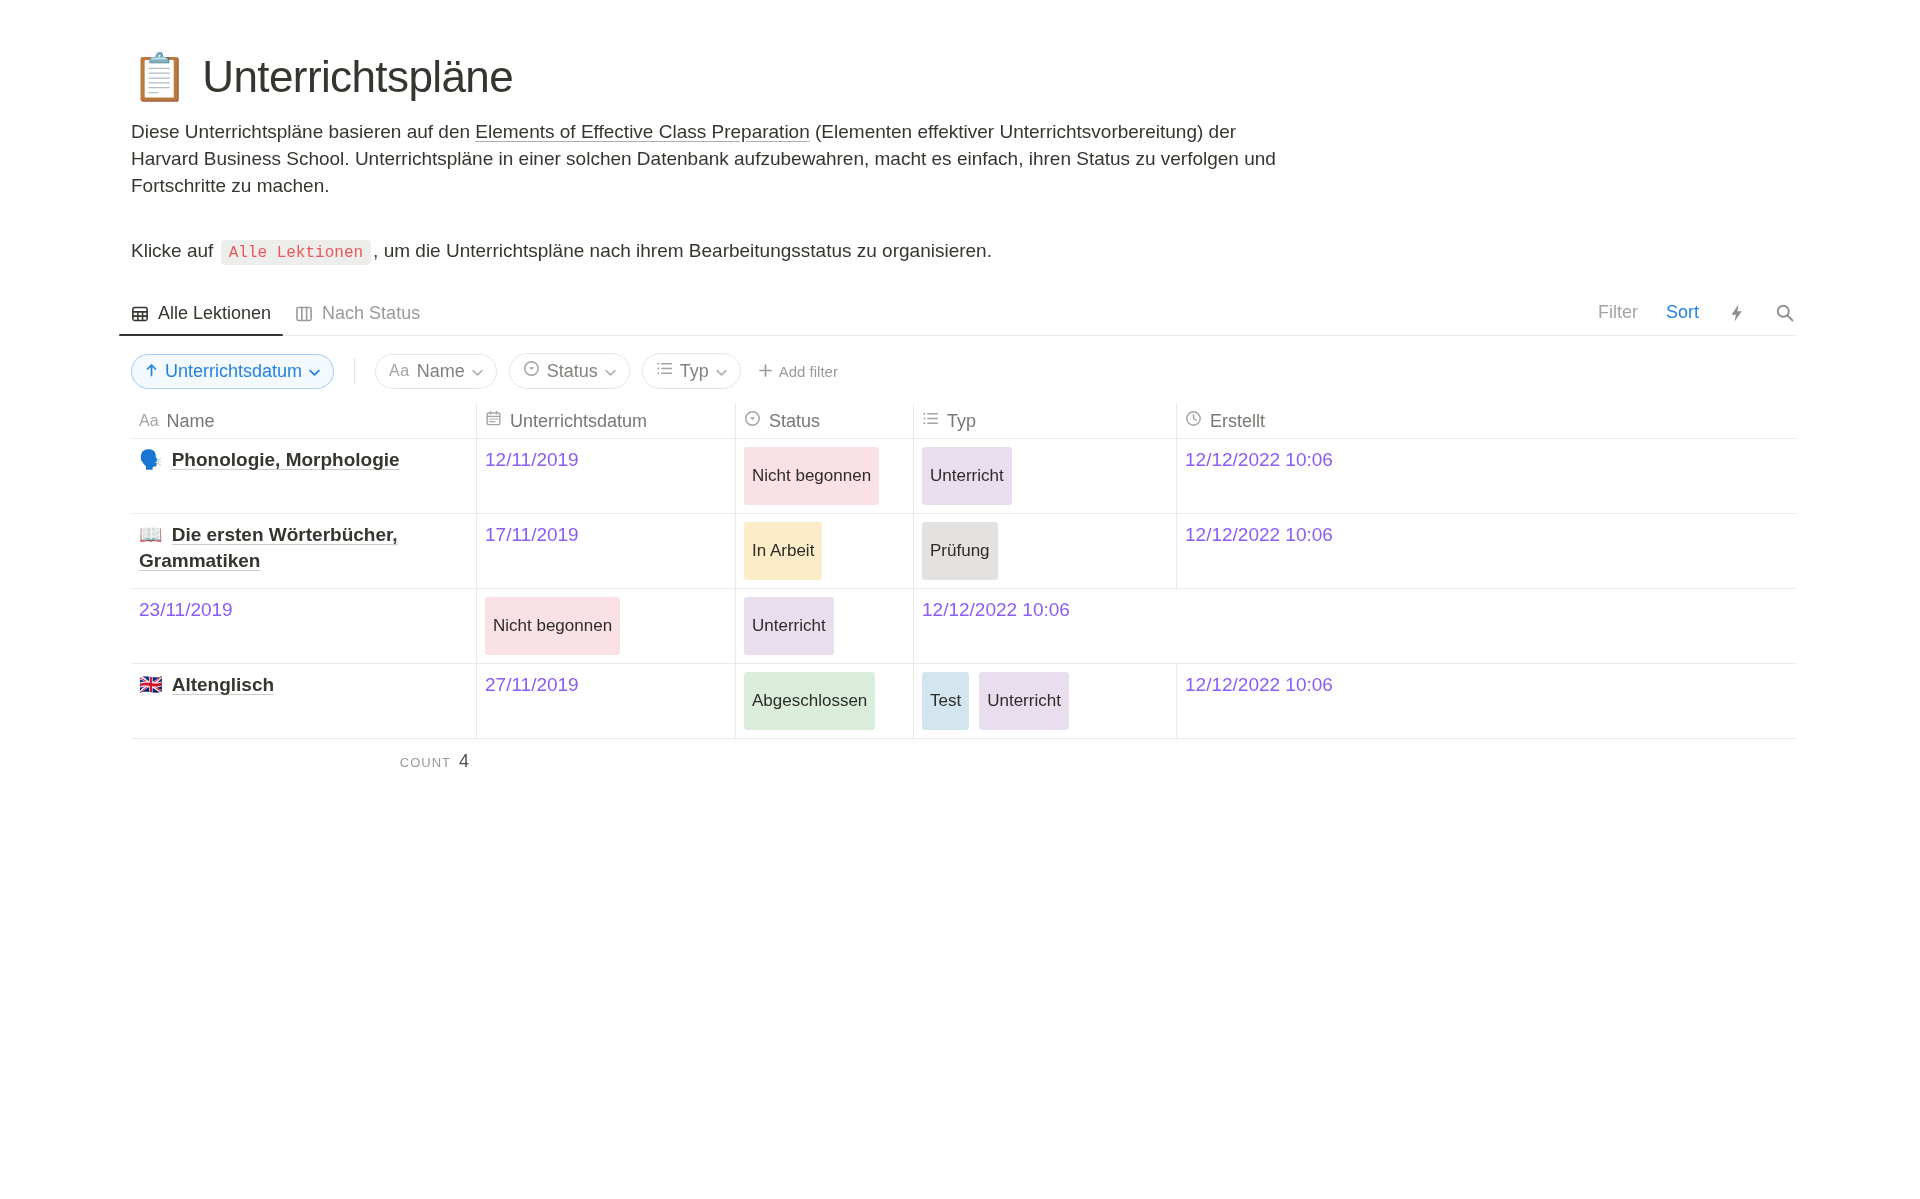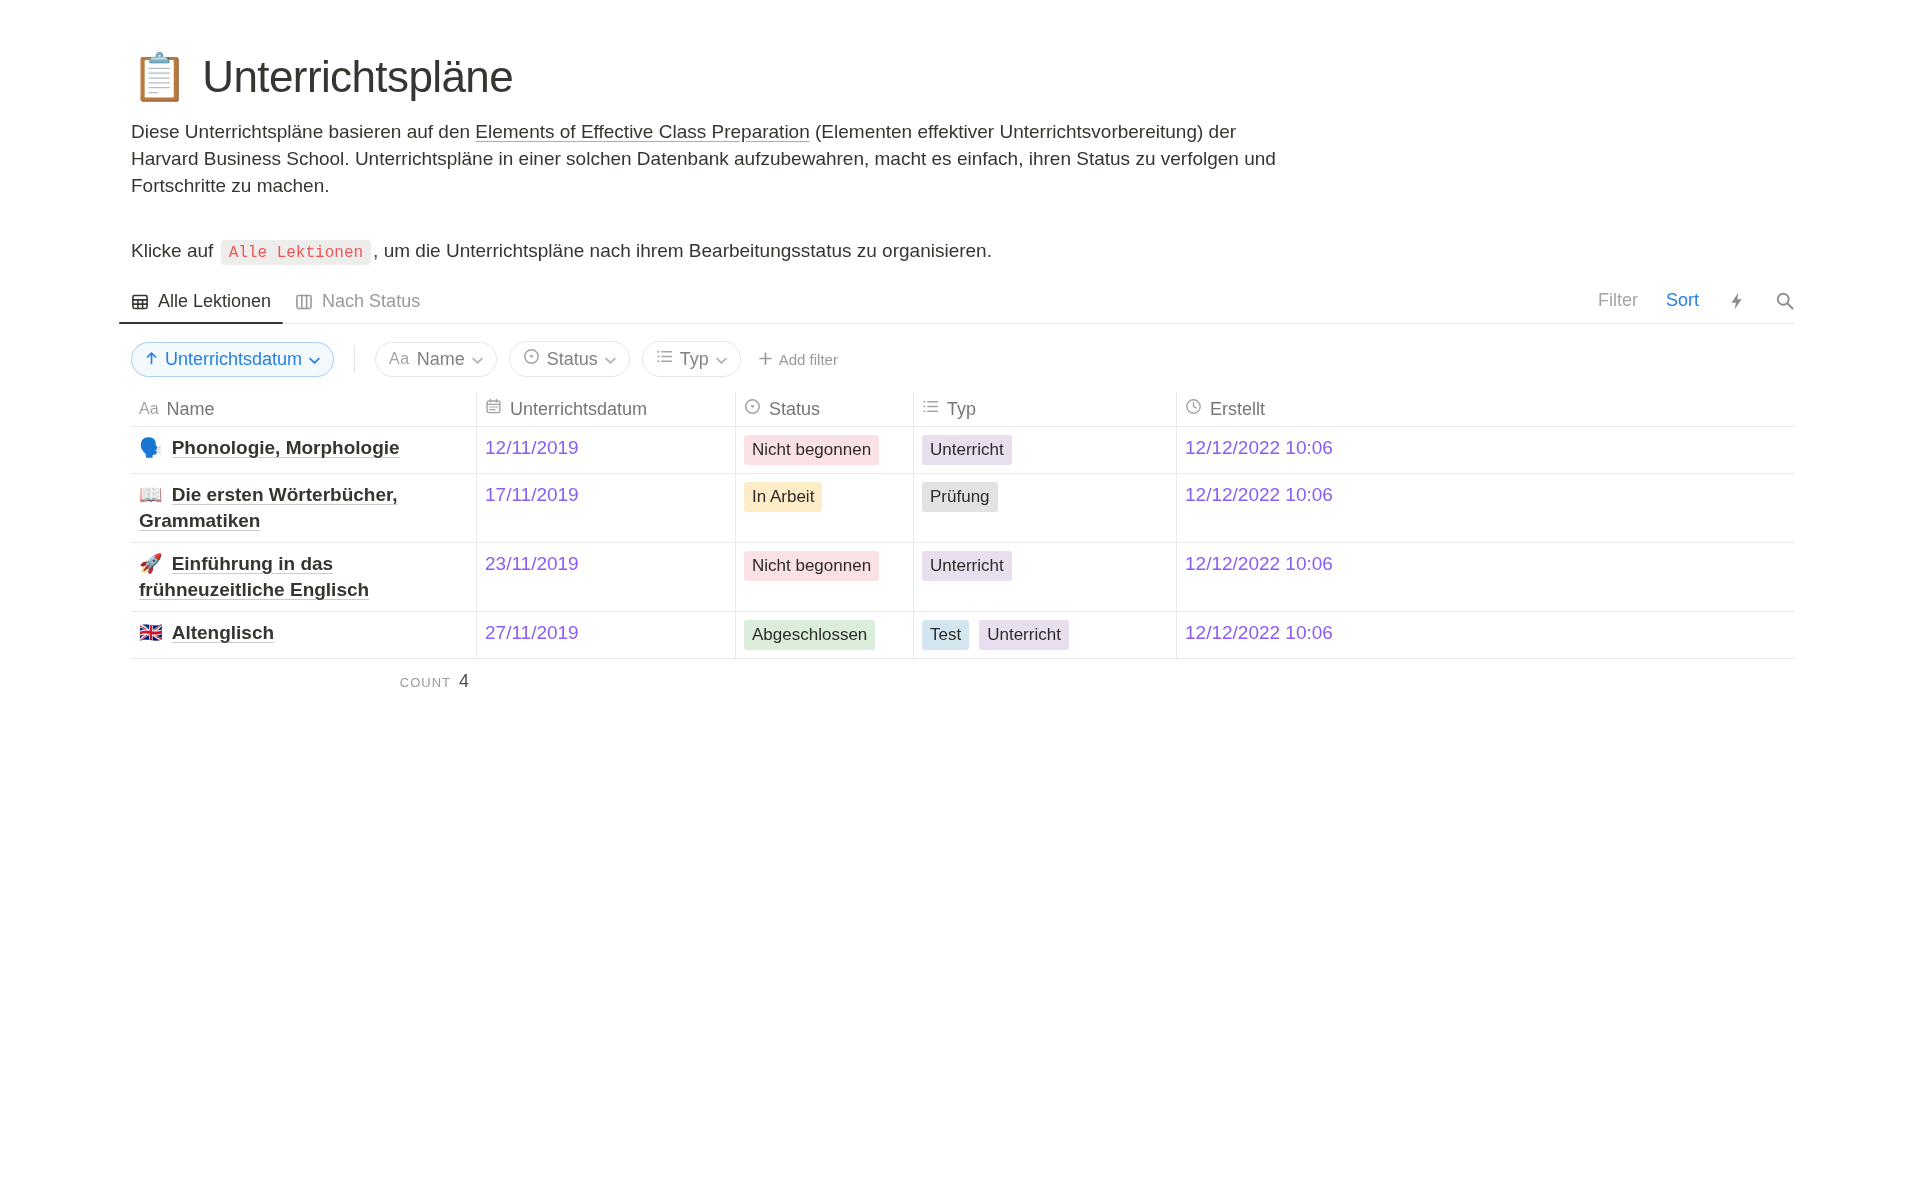"Klicke auf Alle Lektionen ," .hint { margin-bottom: 18px -> 30px }
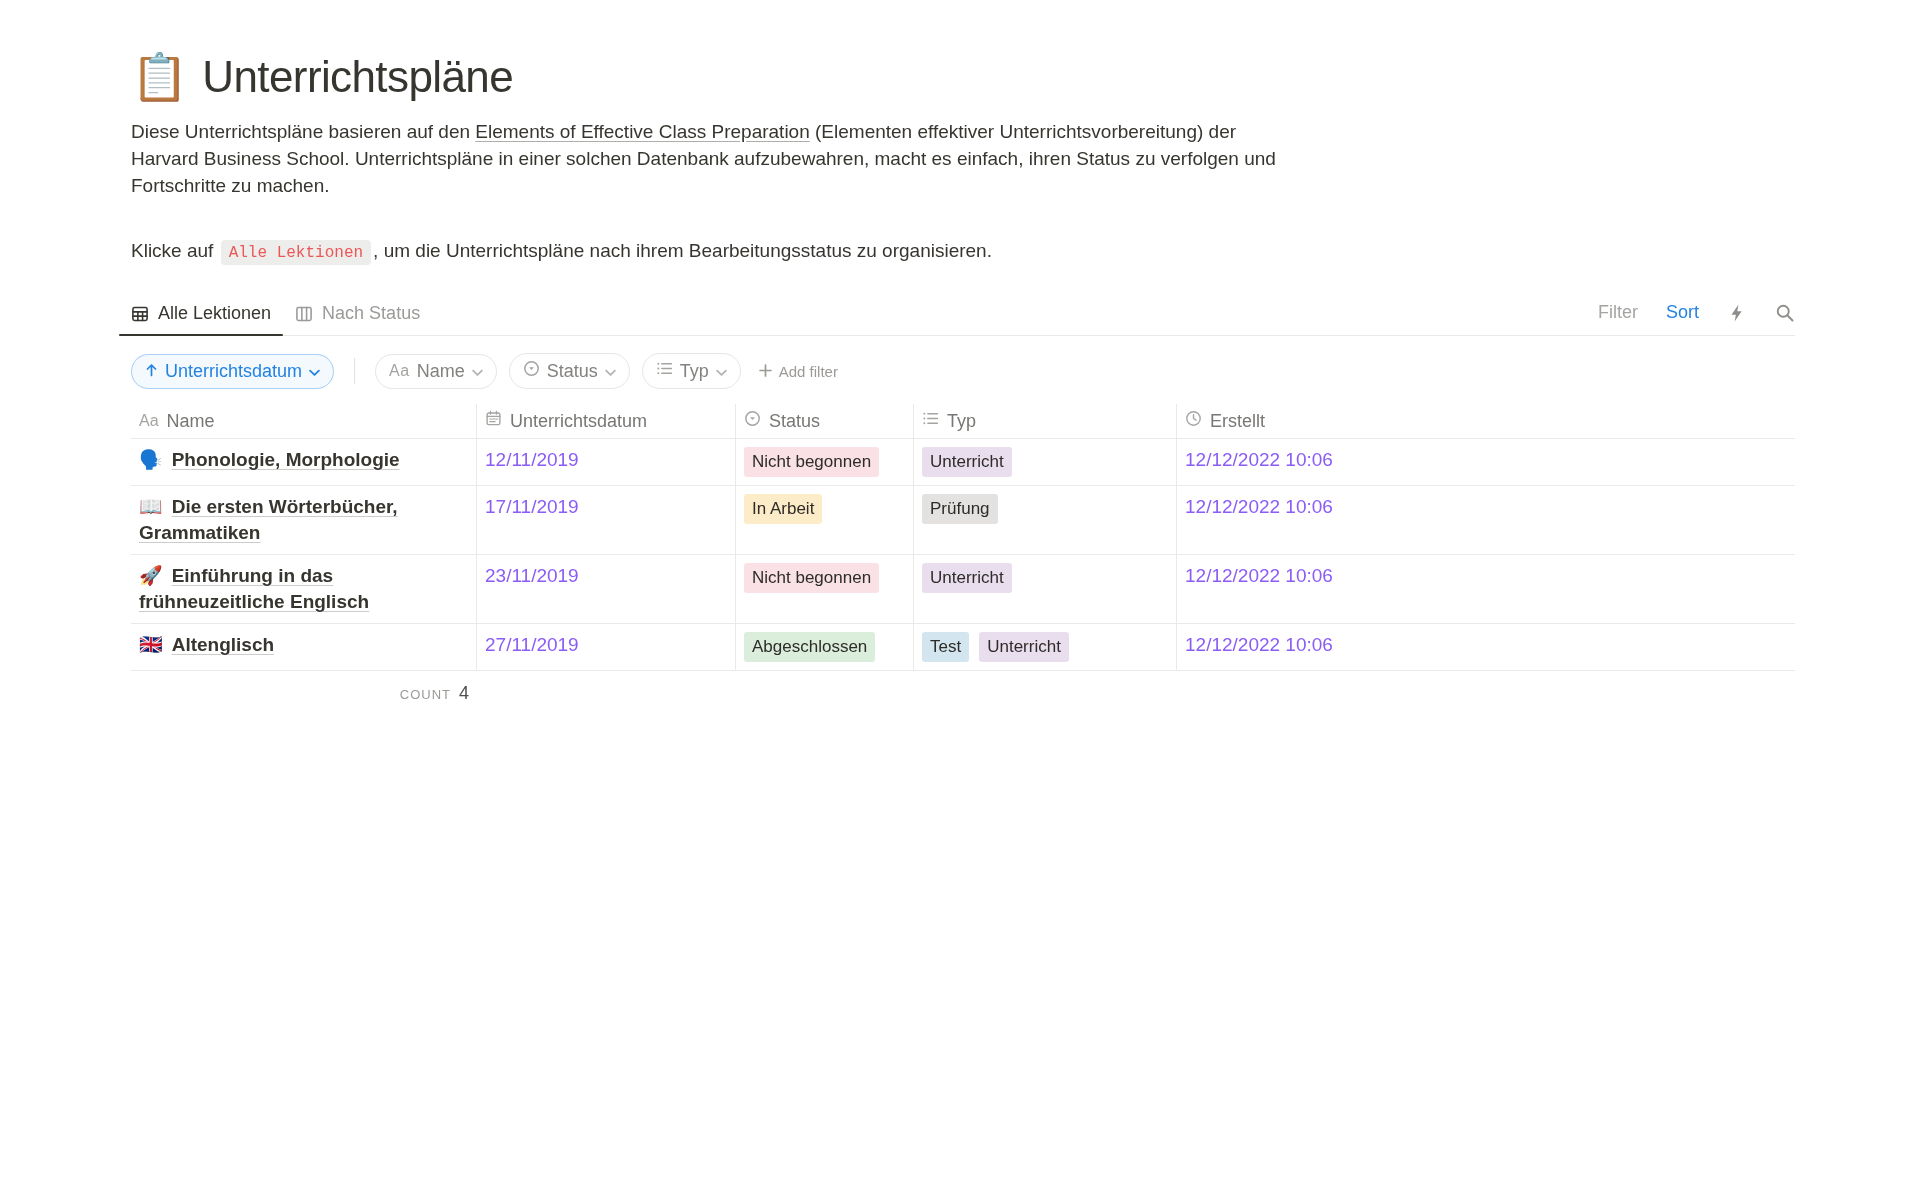"Nicht begonnen" .badge { padding: 4px 8px -> 18px 8px }
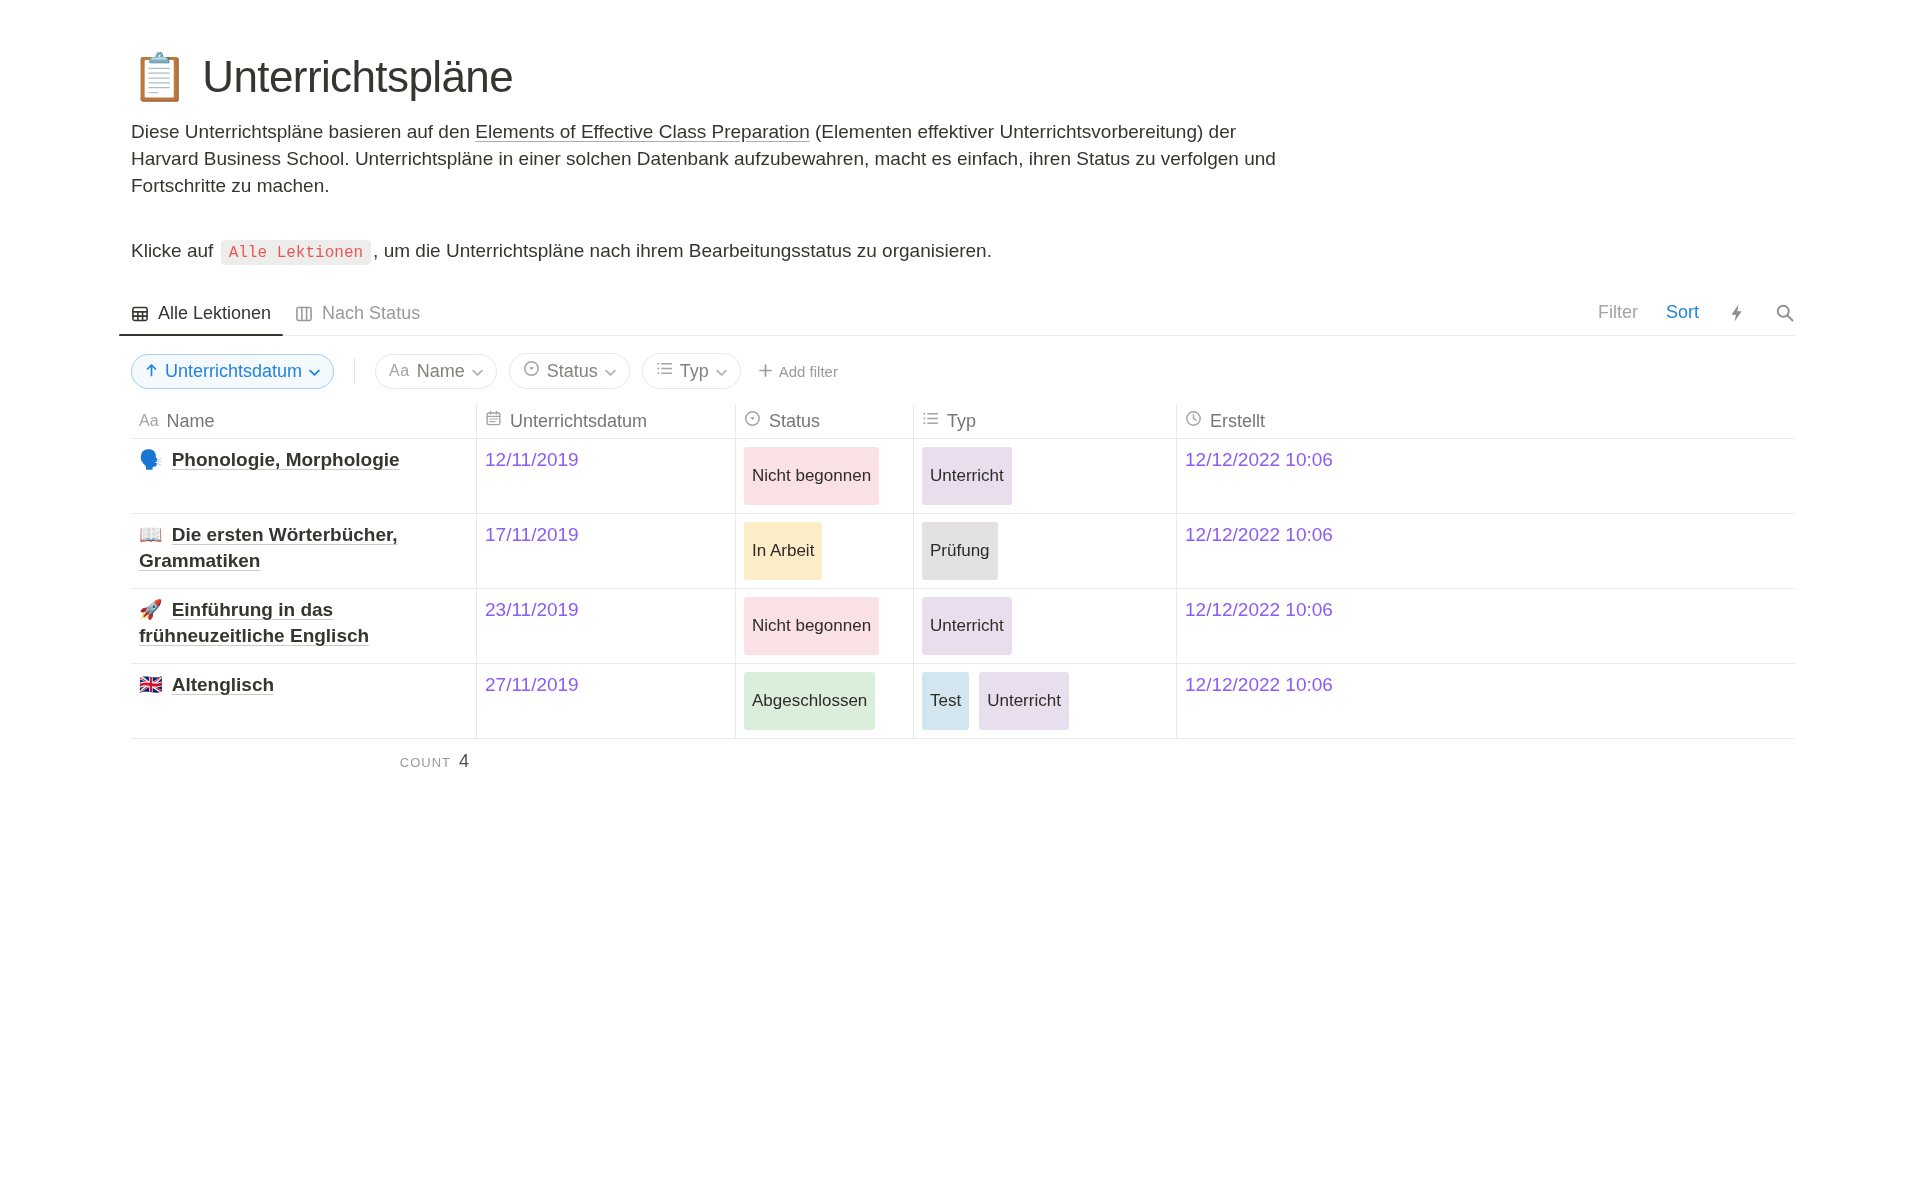"🚀 Einführung in das frühneuzeitliche" div.db-cell { html: <div><span>🚀</span><span>Einführung in das frühneuzeitliche Englisch</span></div> -> none }
